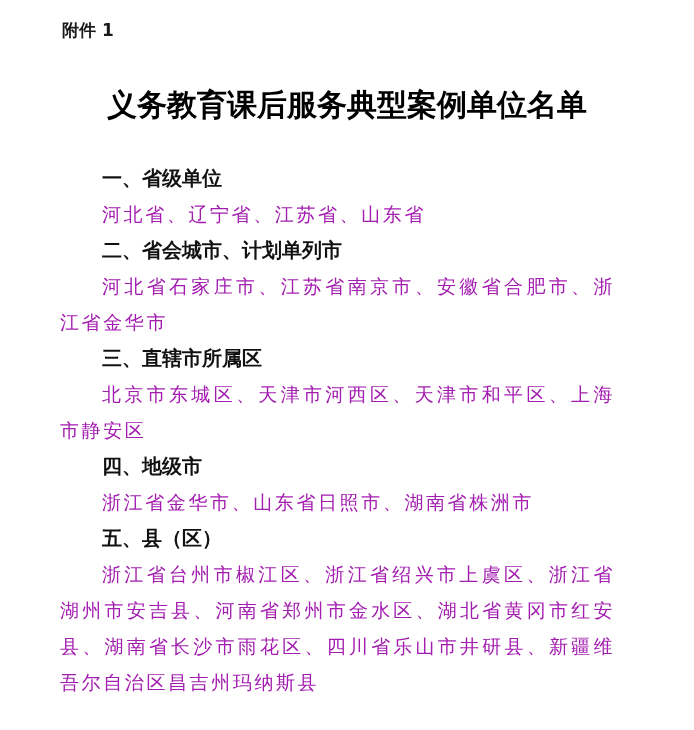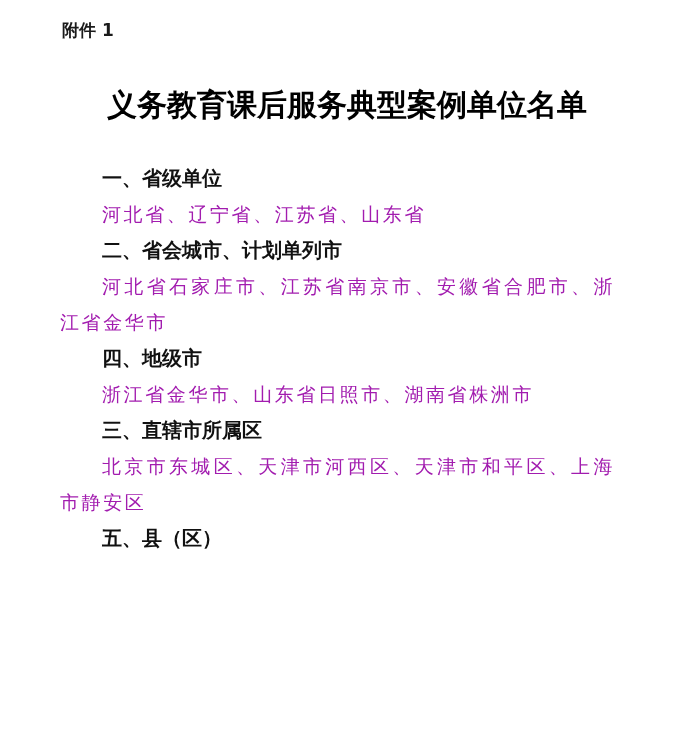"四、地级市" div { order: before "三、直辖市所属区" -> after "三、直辖市所属区" }
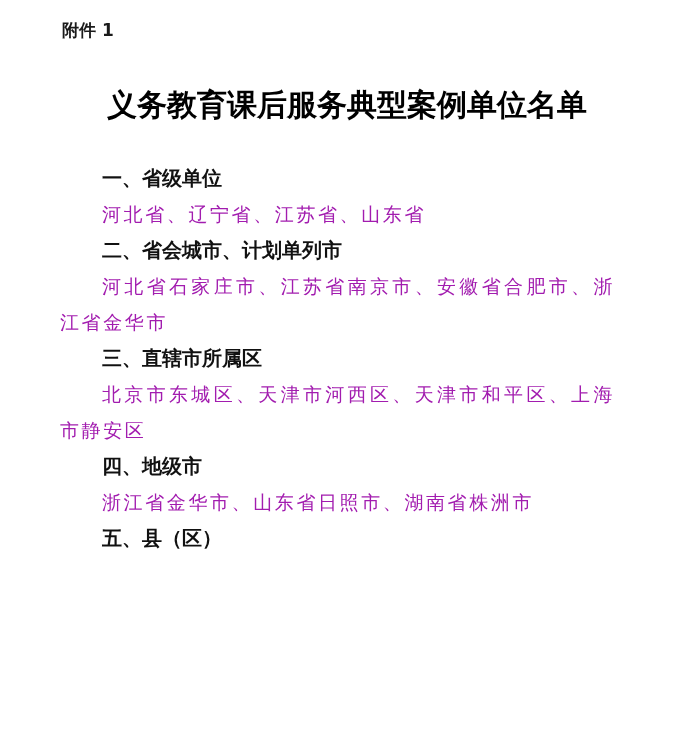"浙江省台州市椒江区、浙江省绍兴市上虞区、浙江省湖州市安吉县、河南省郑州市金水区、" p.body { html: none -> <p>浙江省台州市椒江区、浙江省绍兴市上虞区、浙江省湖州市安吉县、河南省郑州市金水区、湖北省黄冈市红安县、湖南省长沙市雨花区、四川省乐山市井研县、新疆维吾尔自治区昌吉州玛纳斯县</p> }
